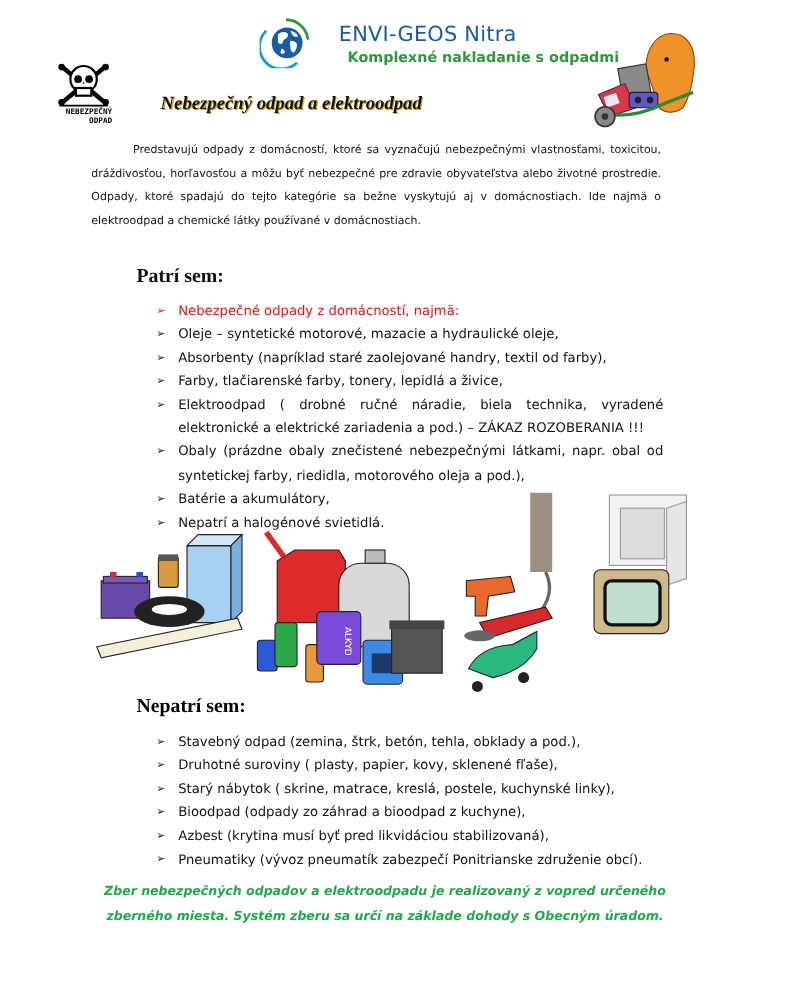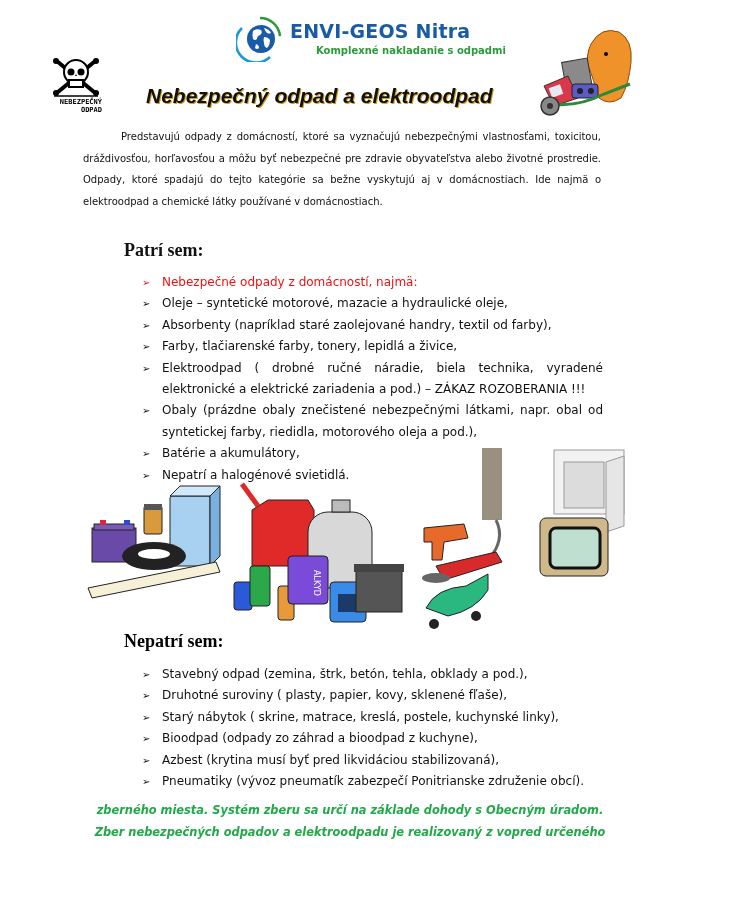"ENVI-GEOS Nitra" .logo-name { font-weight: bold -> normal; left: 54px -> 72px }
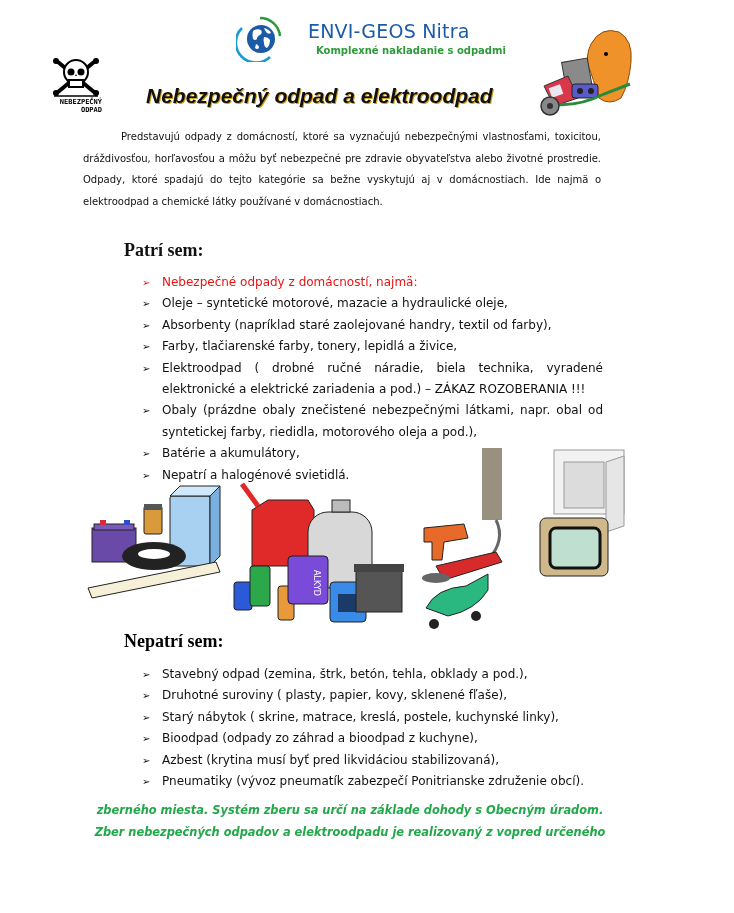"Komplexné nakladanie s odpadmi" .logo-tag { font-size: 10px -> 13px }
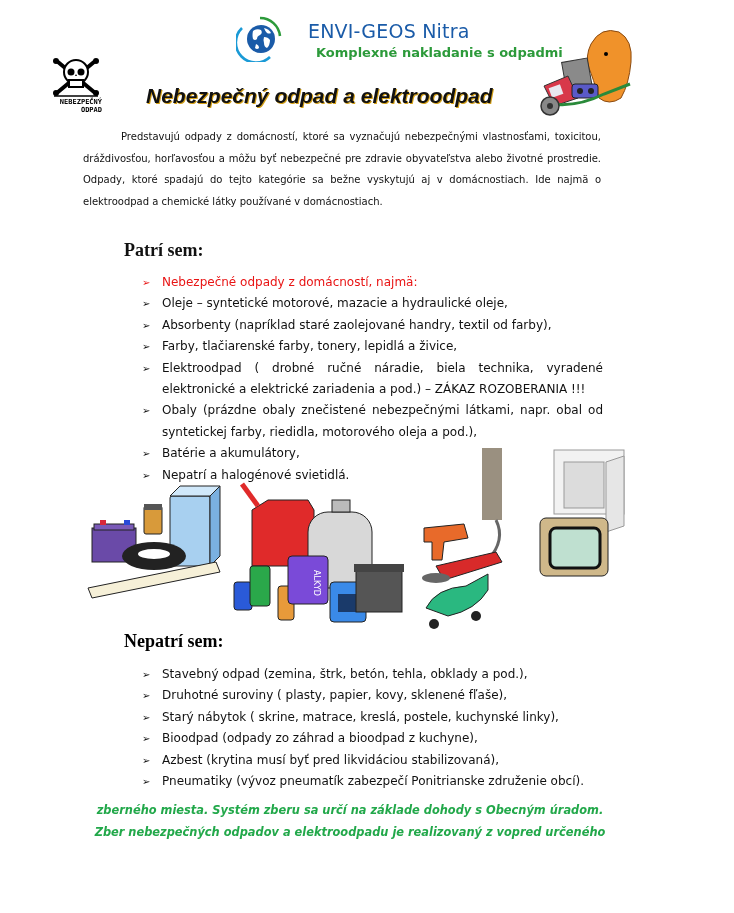"Nebezpečný odpad a elektroodpad" .title { font-family: Liberation Sans, sans-serif -> Liberation Serif, serif; font-size: 21px -> 17px }
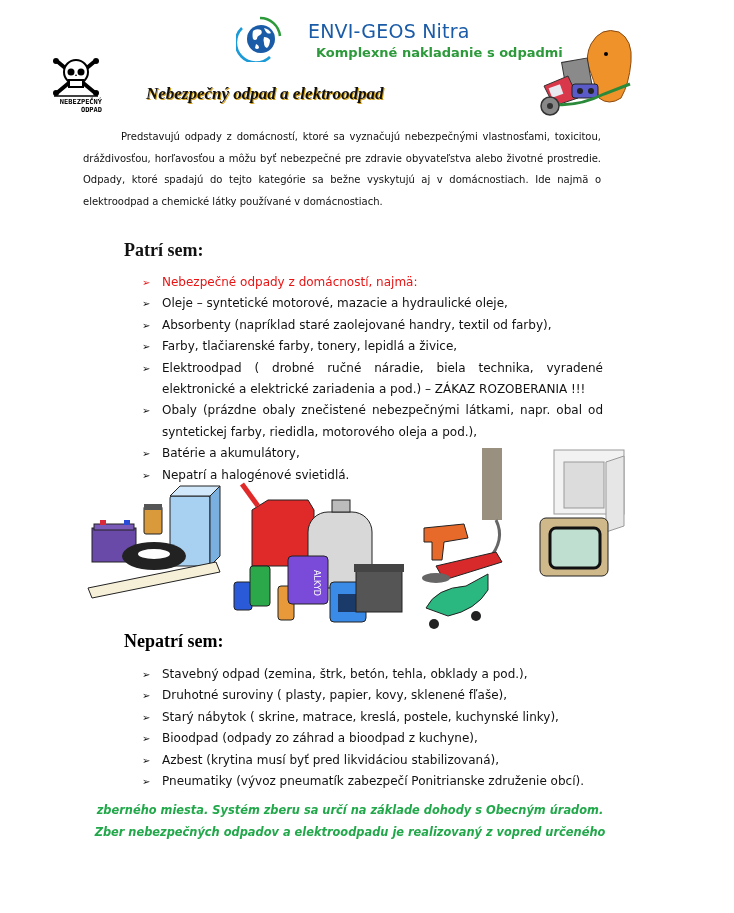"zberného miesta. Systém zberu sa" div { order: before "Zber nebezpečných odpadov a" -> after "Zber nebezpečných odpadov a" }
